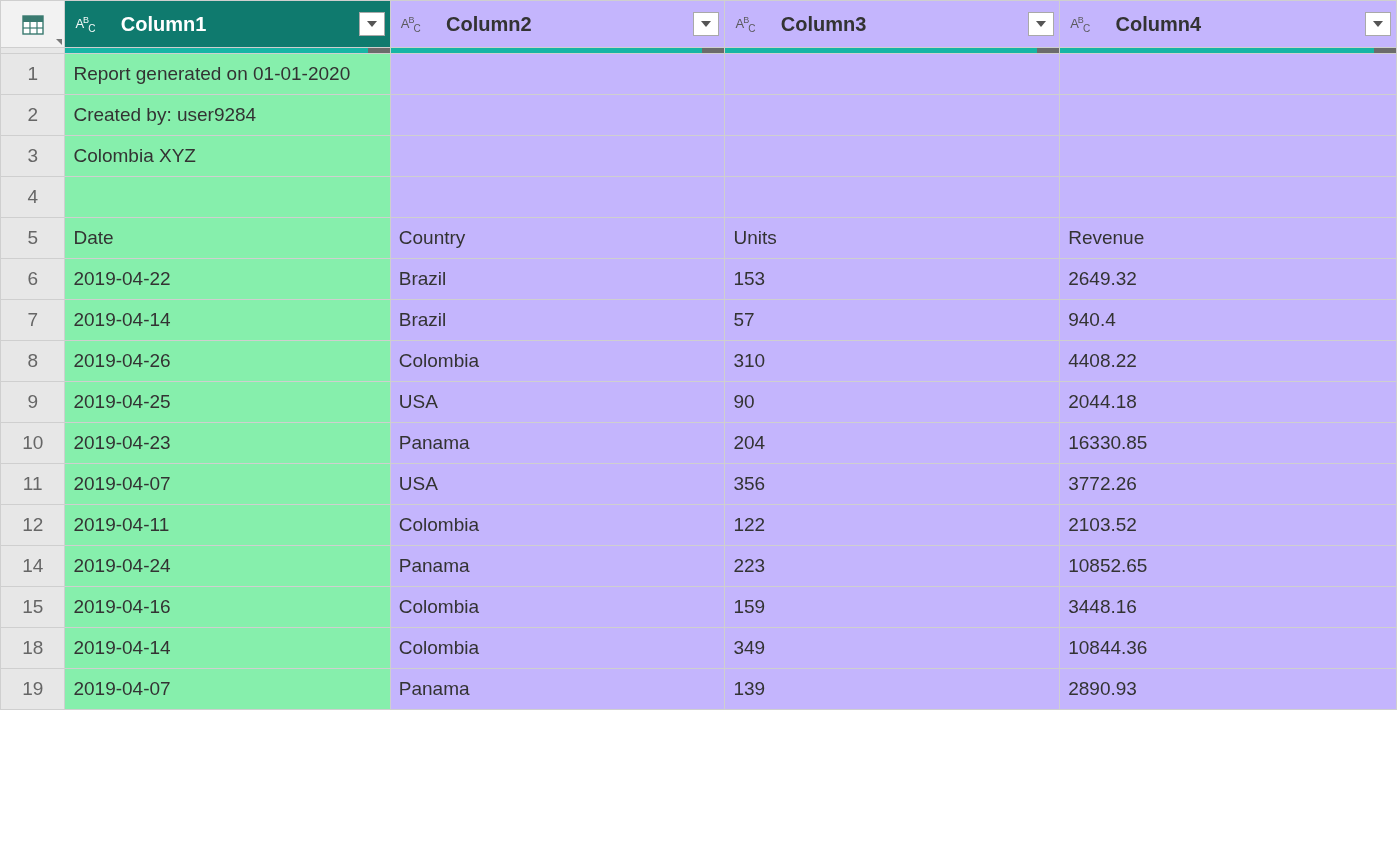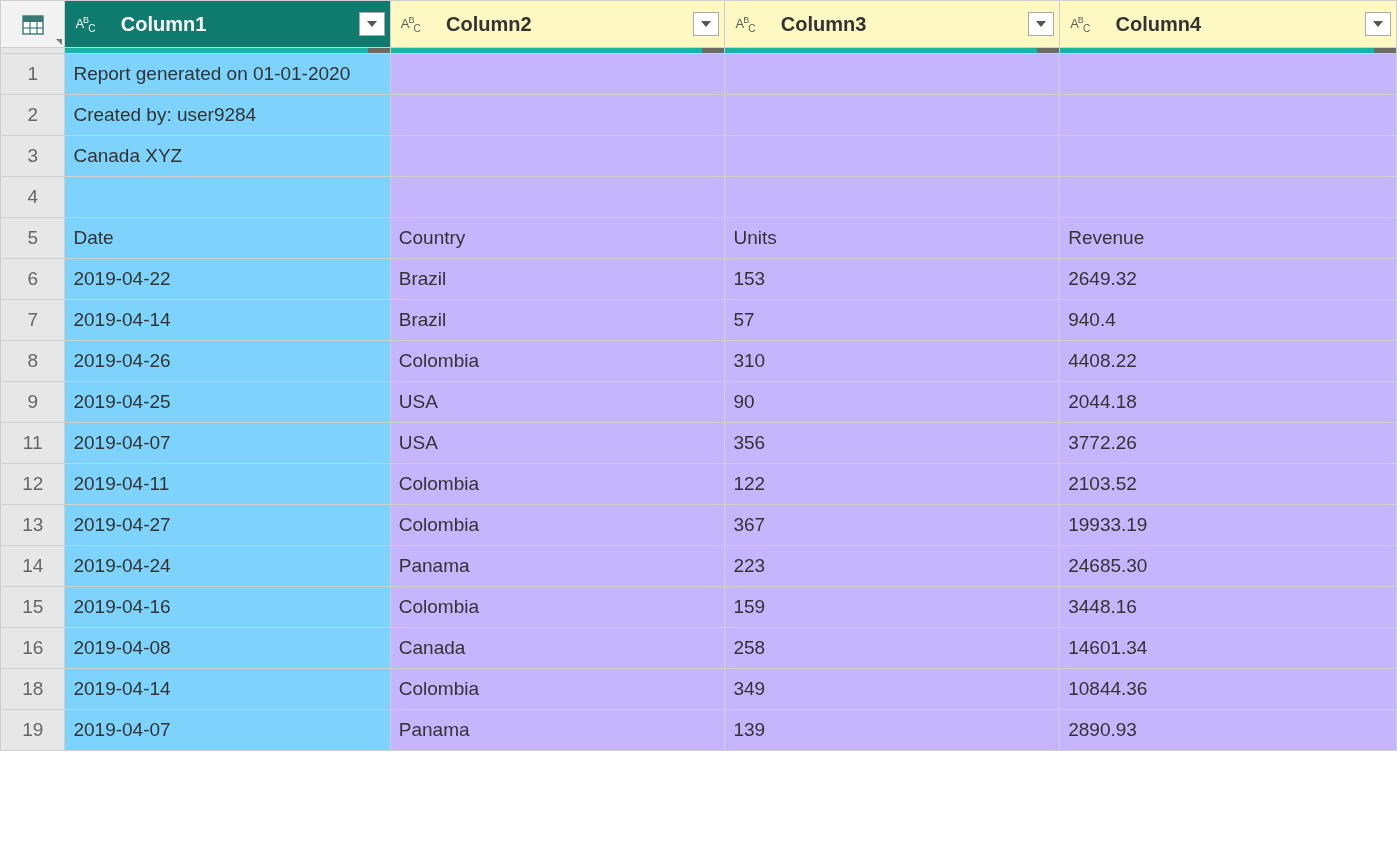"ABC Column2" .hdr .cell { background: #fef9c3 -> #c4b5fd }
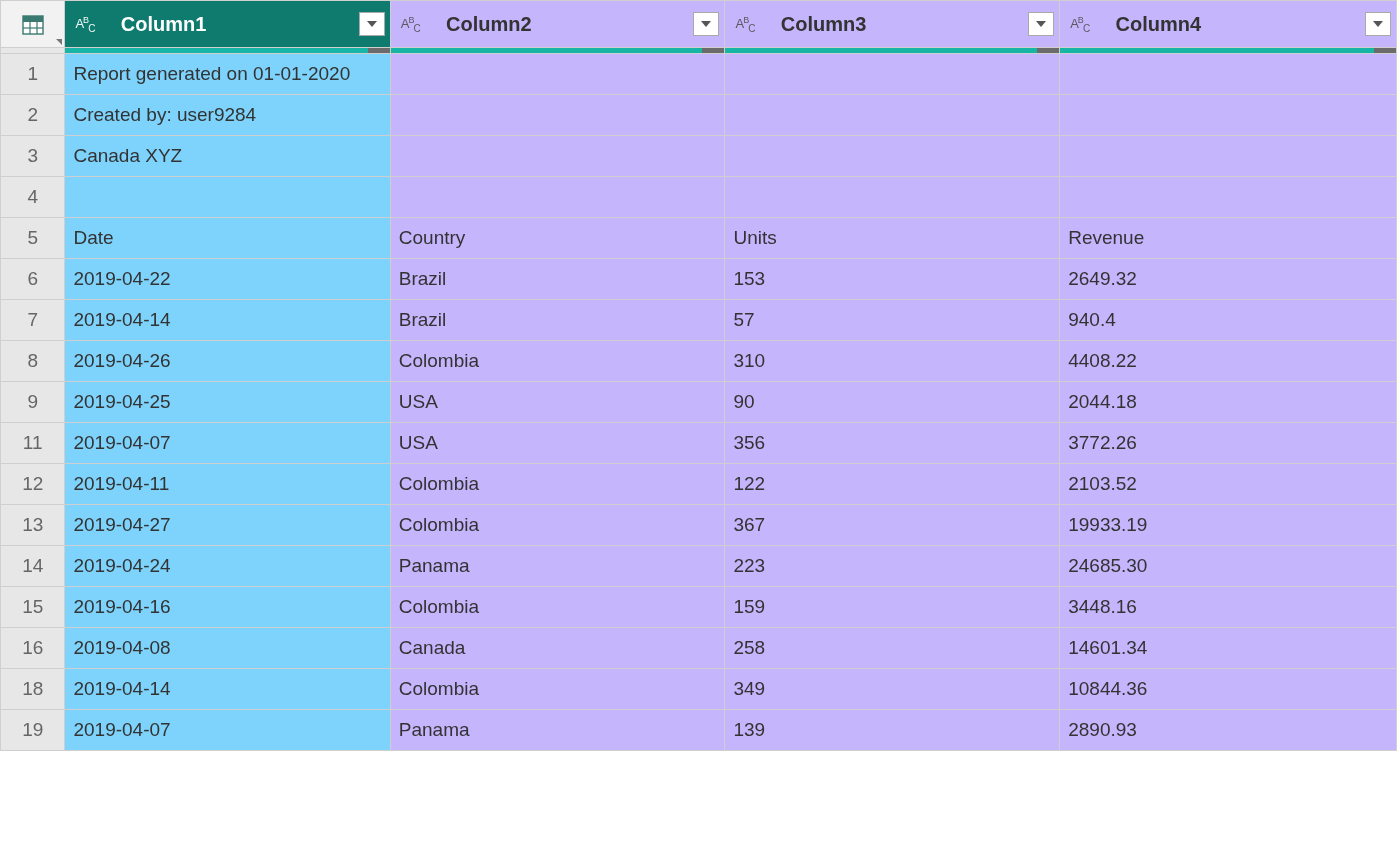"Report generated on 01-01-2020" .data .c1 { background: #7dd3fc -> #86efac }
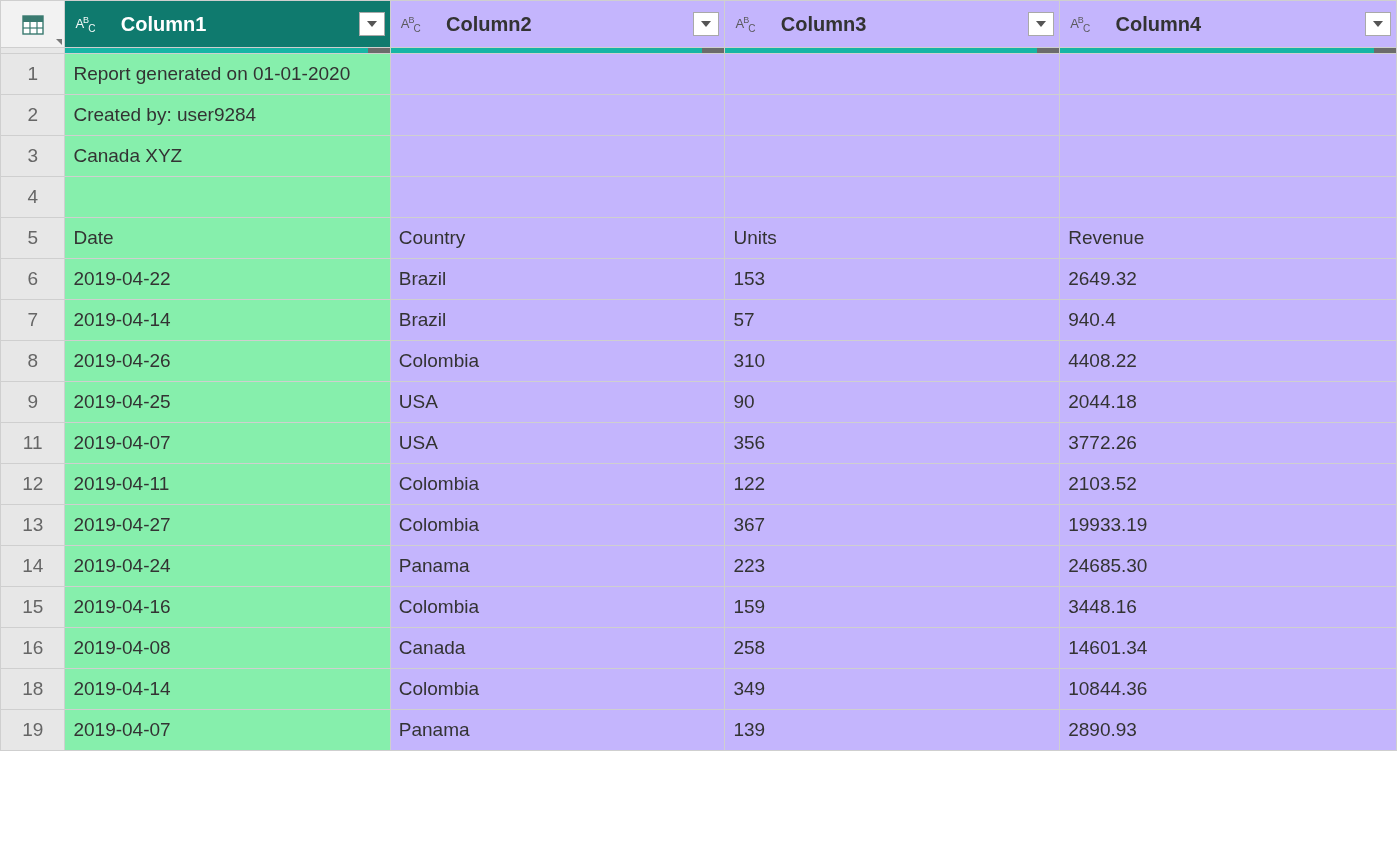"Canada XYZ" div.cell { text: Canada -> Colombia }
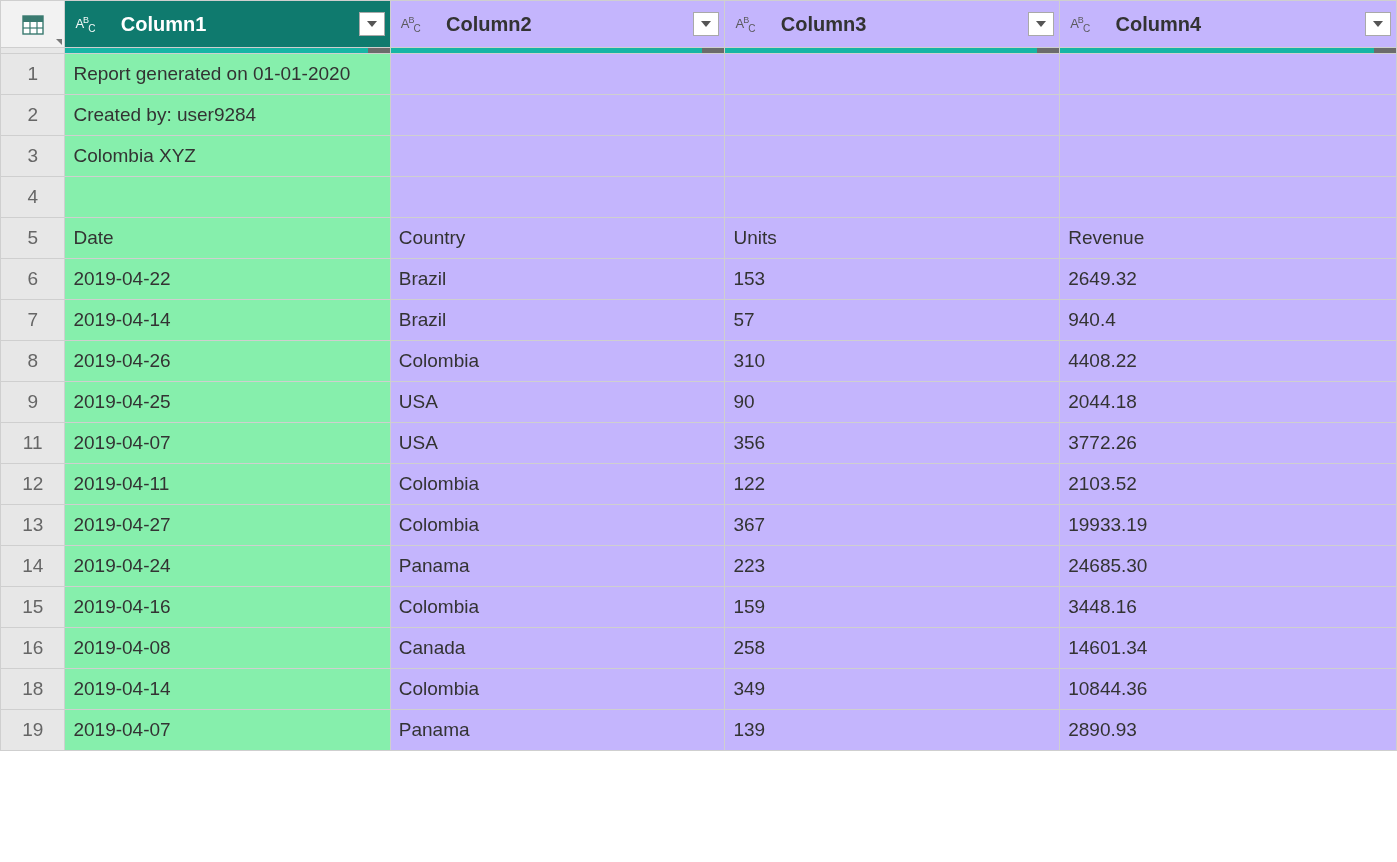"10" div.row { html: none -> <div> <div>10</div> <div>2019-04-23</div> <div>Panama</div> <div>204</div> <div>16330.85</div> </div> }
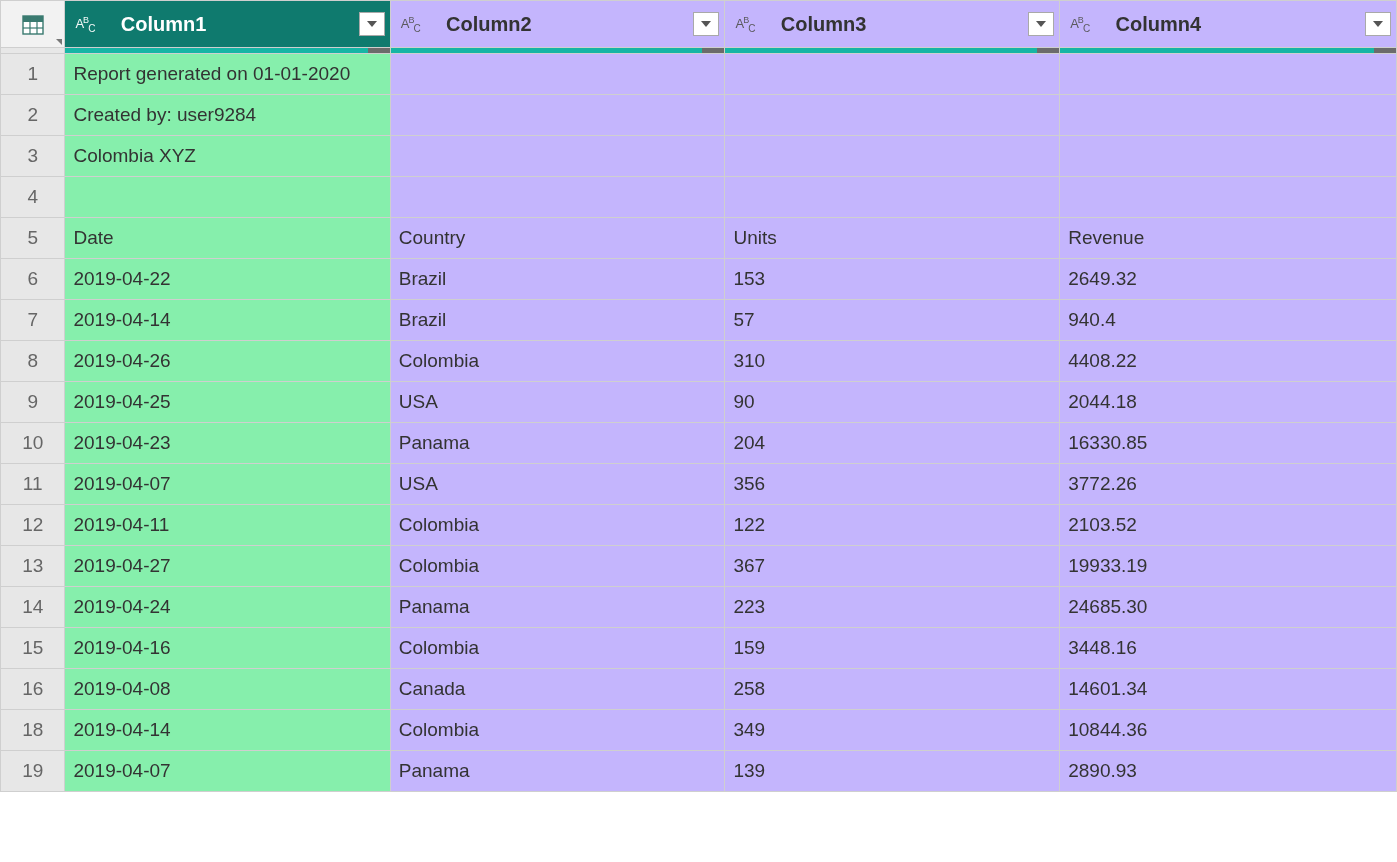"13" div.row { html: <div> <div>13</div> <div>2019-04-27</div> <div>Colombia</div> <div>367</div> <div>19933.19</div> </div> -> none }
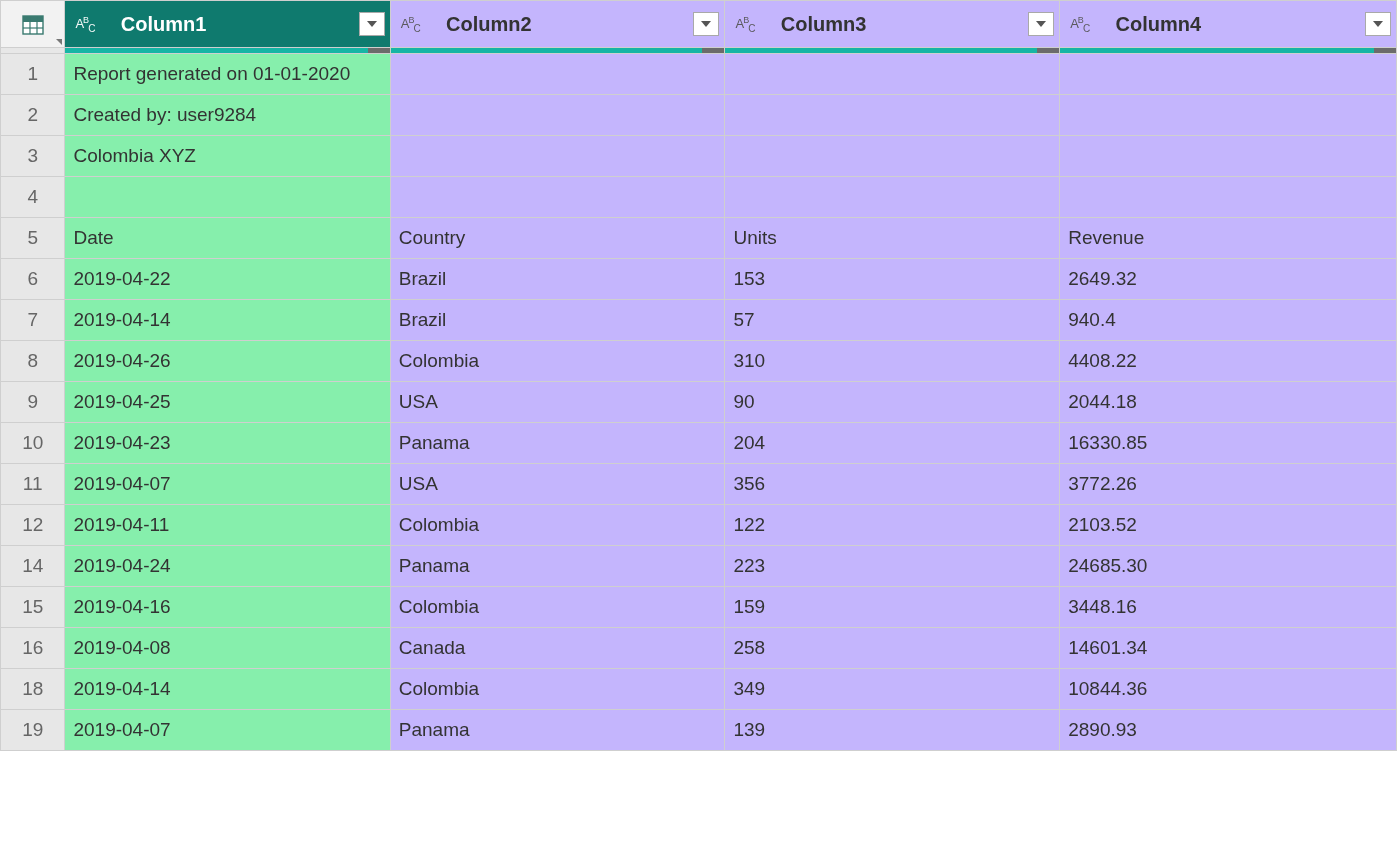"24685.30" div.cell { text: 24685.30 -> 10852.65 }
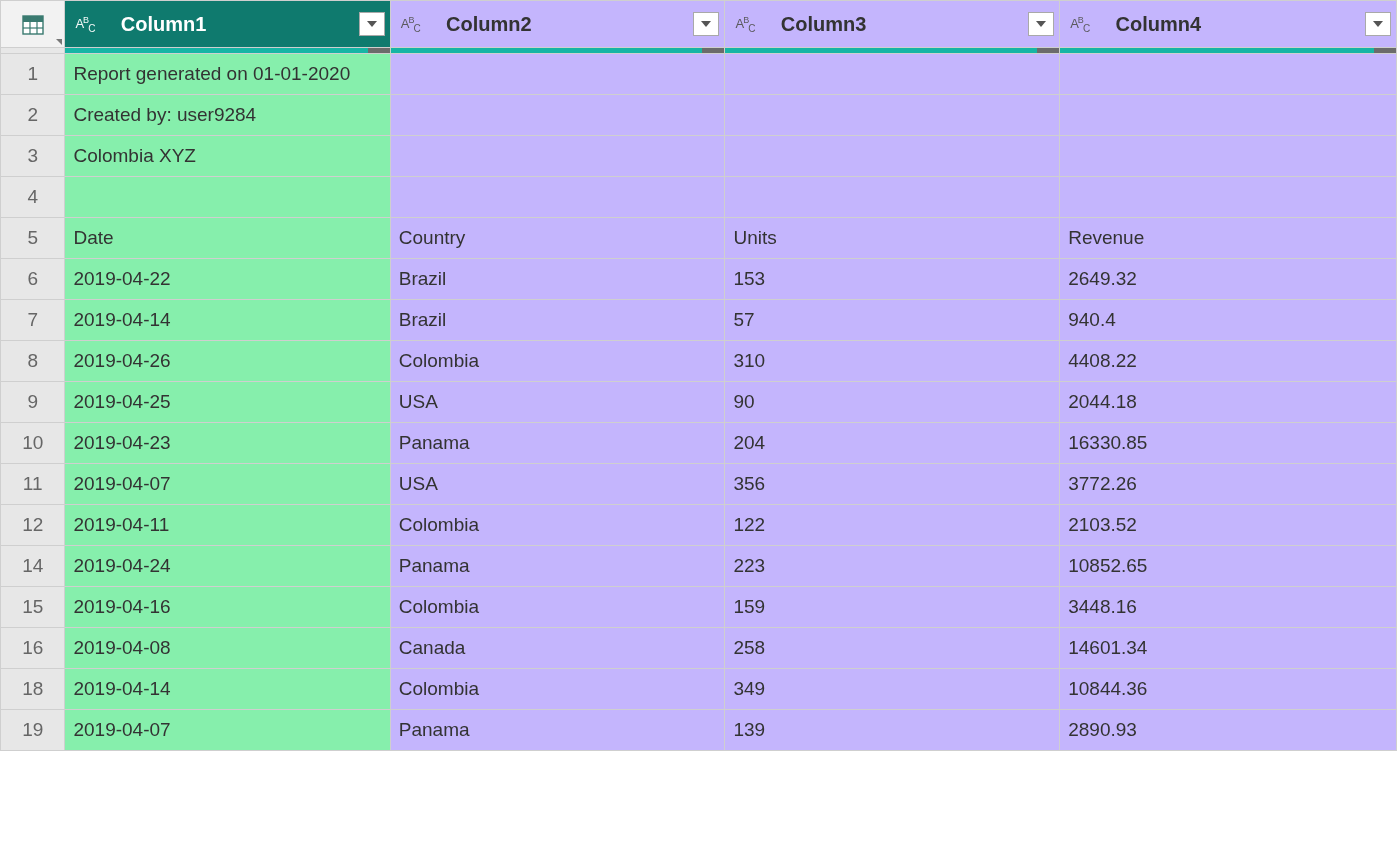"16" div.row { html: <div> <div>16</div> <div>2019-04-08</div> <div>Canada</div> <div>258</div> <div>14601.34</div> </div> -> none }
